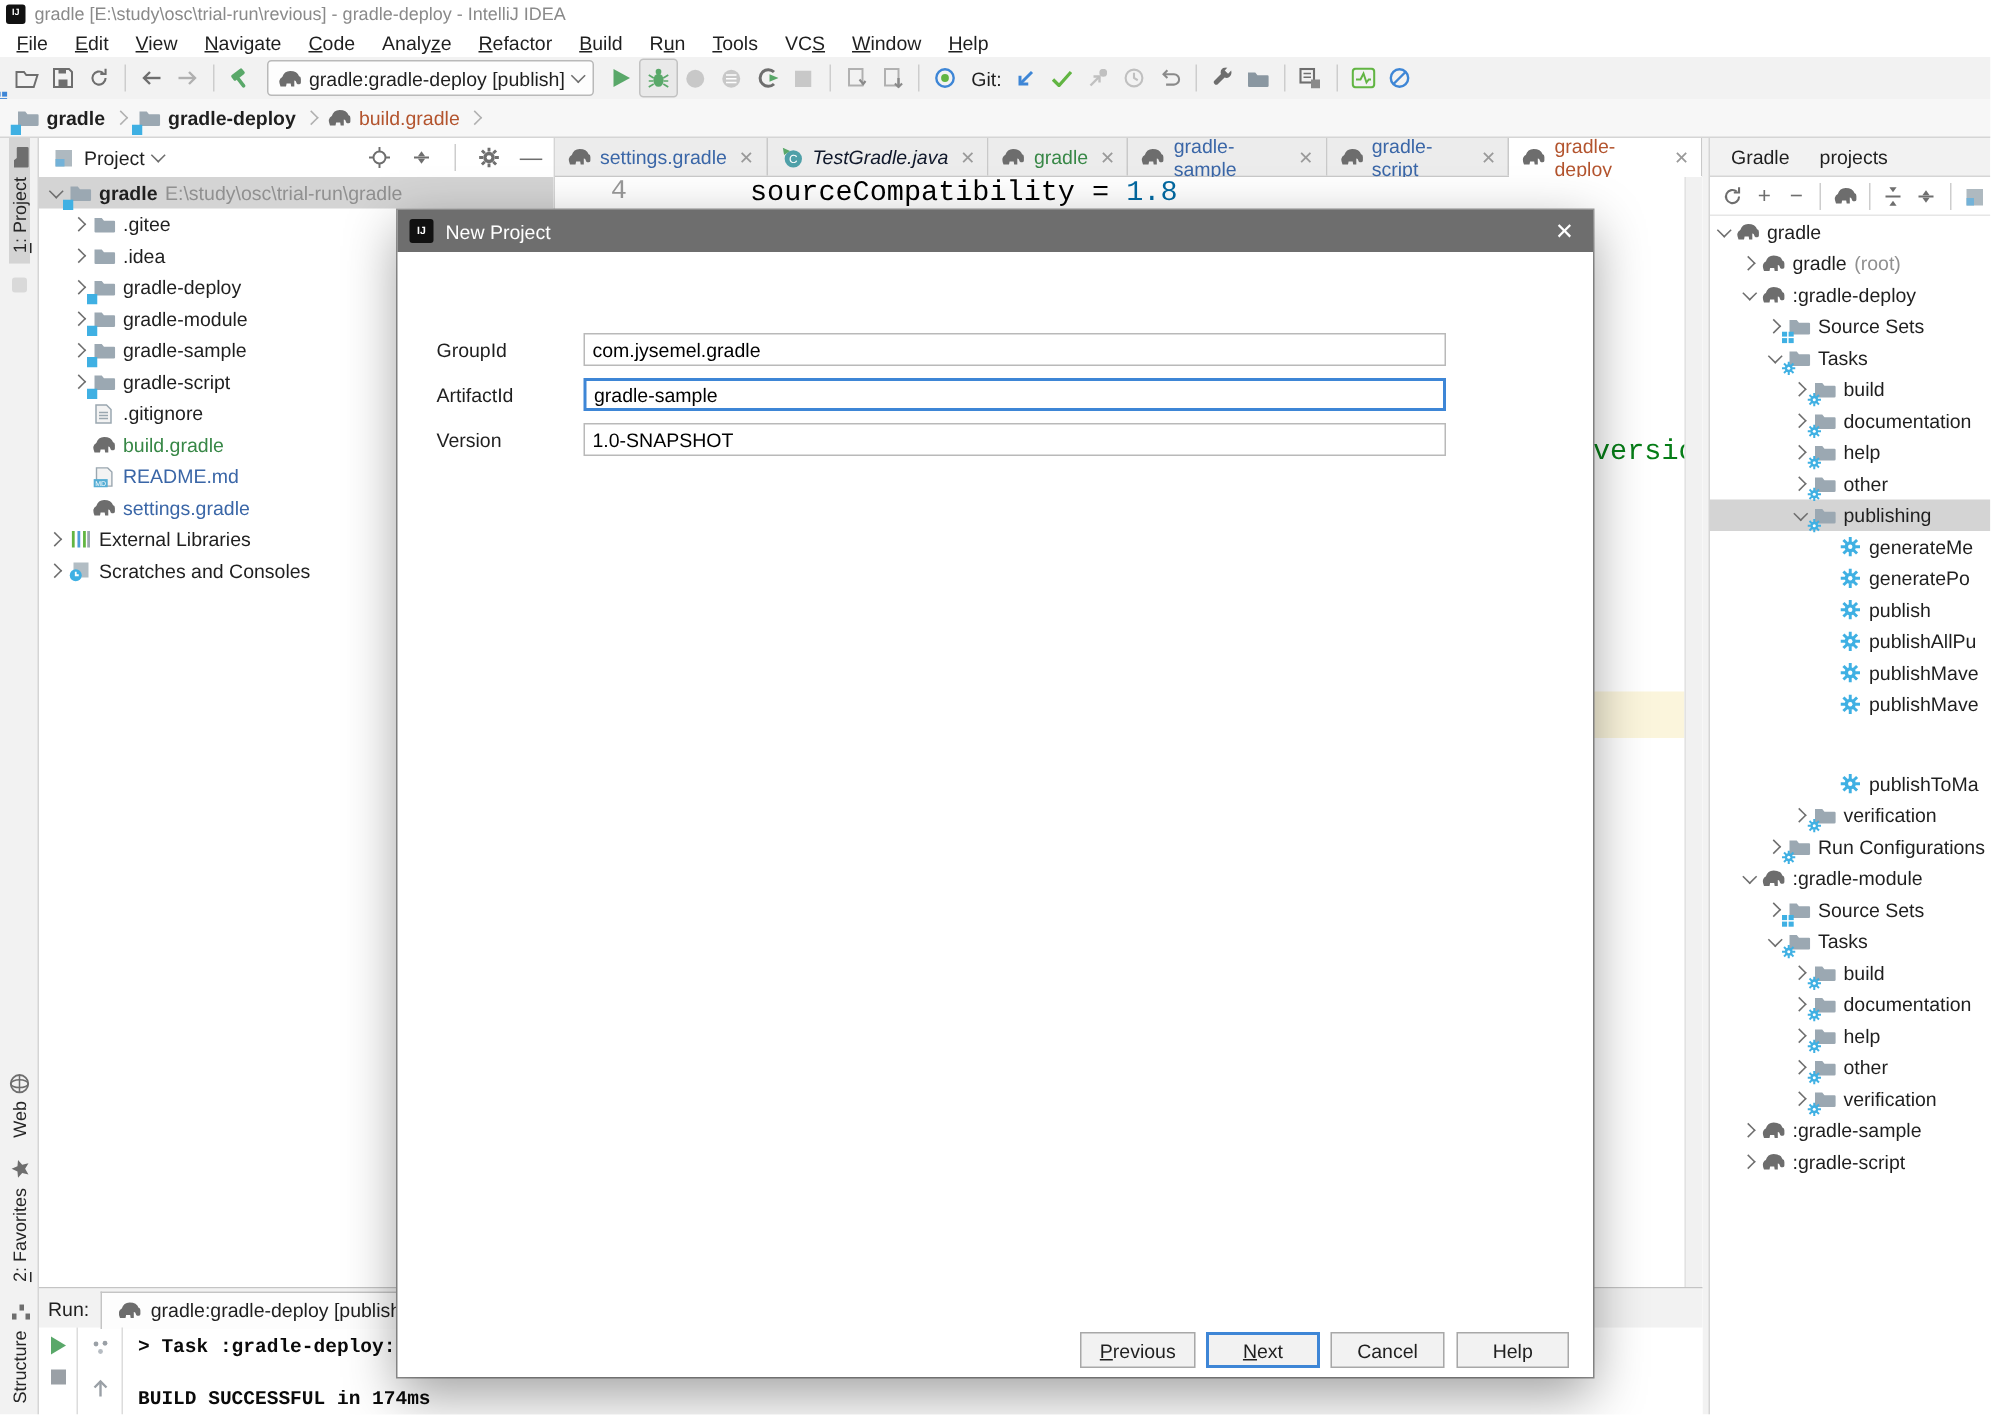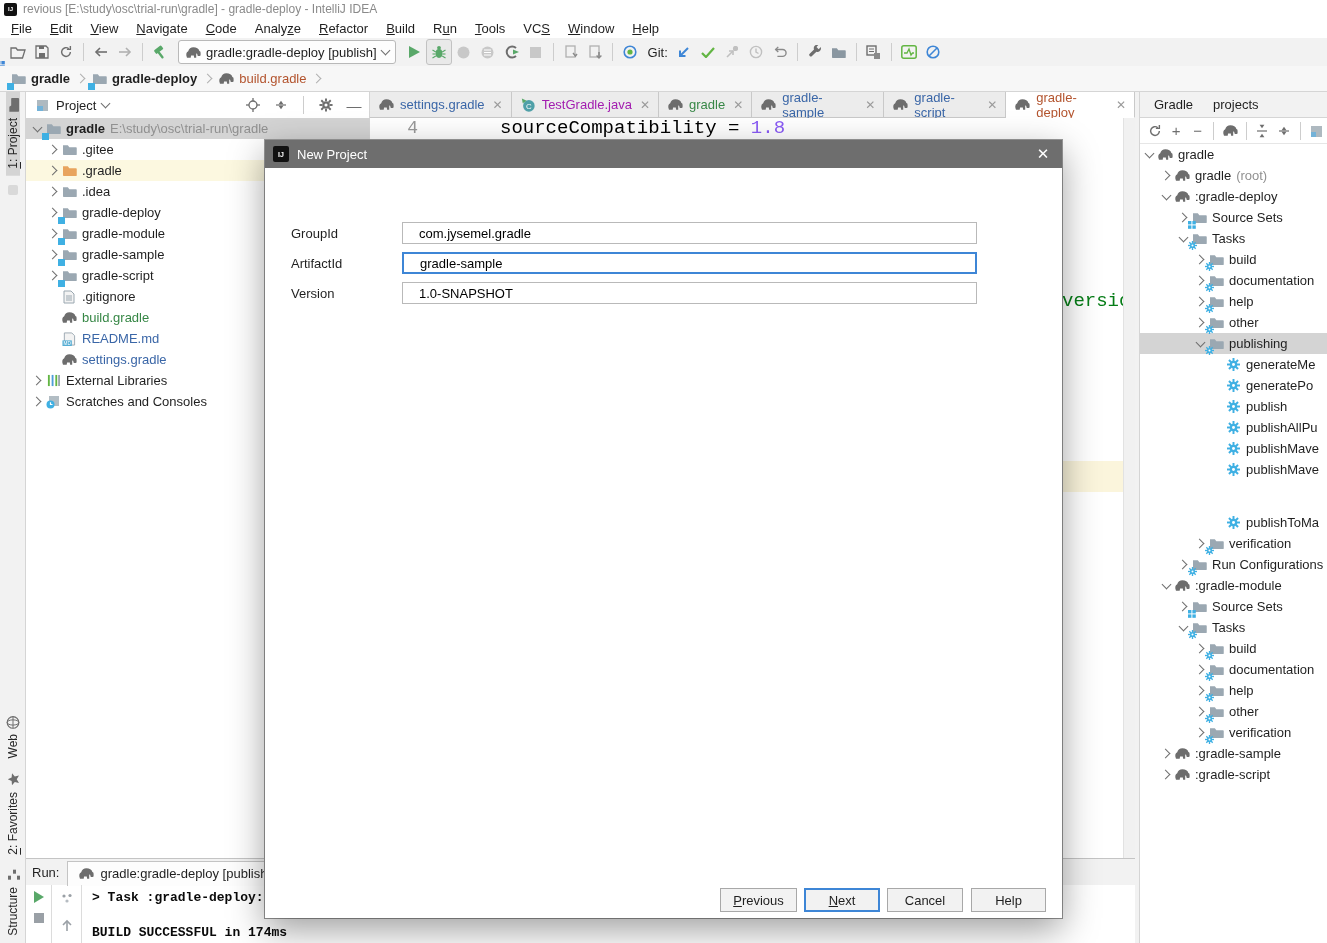"revious [E:\study\osc\trial-run\gradle]" span.ttl { text: revious [E:\study\osc\trial-run\gradle -> gradle [E:\study\osc\trial-run\revious }
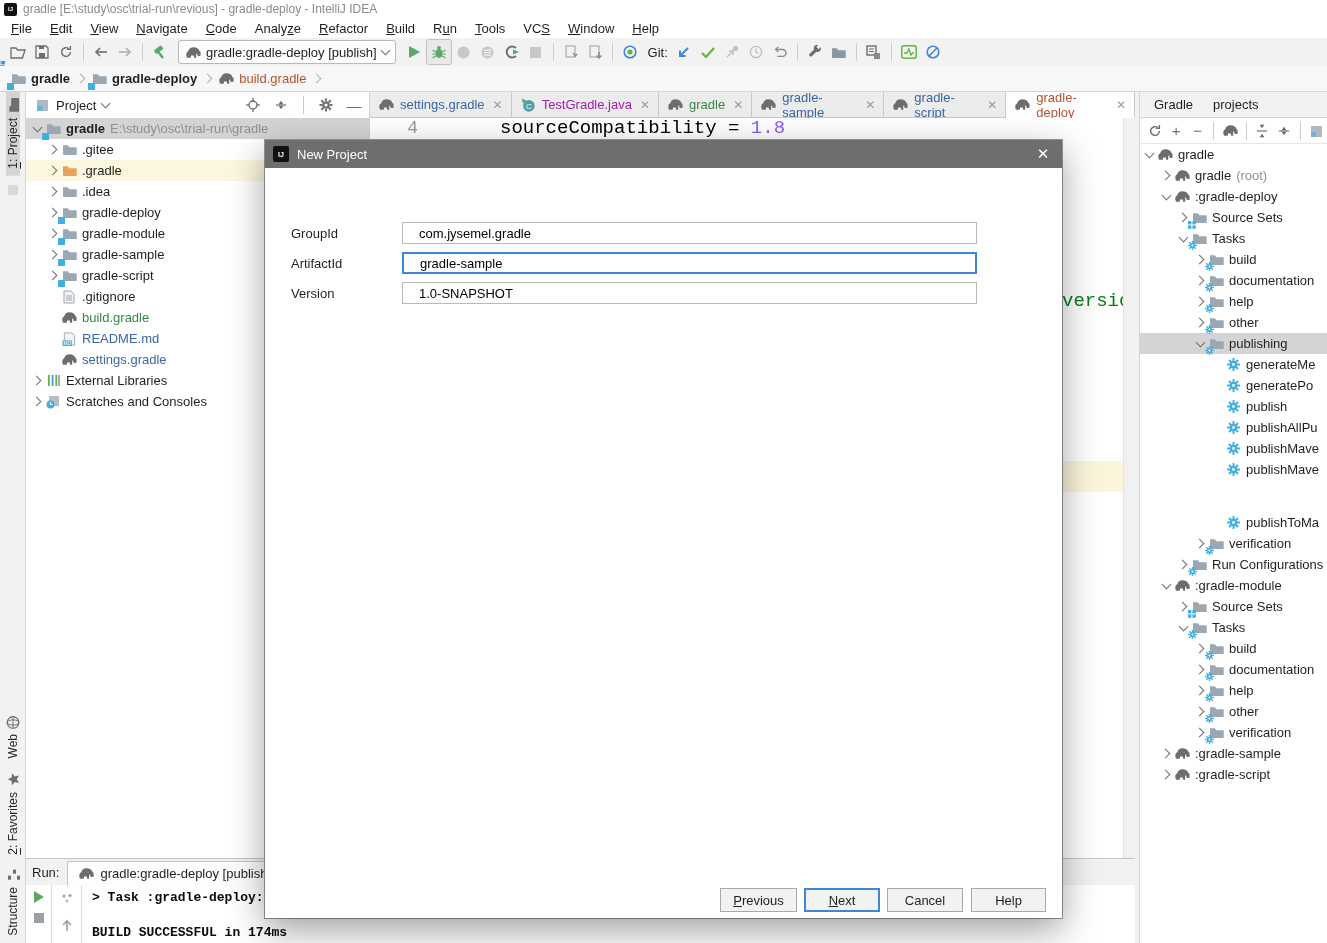"TestGradle.java" span { color: #a21caf -> #0f172a; font-style: none -> italic }
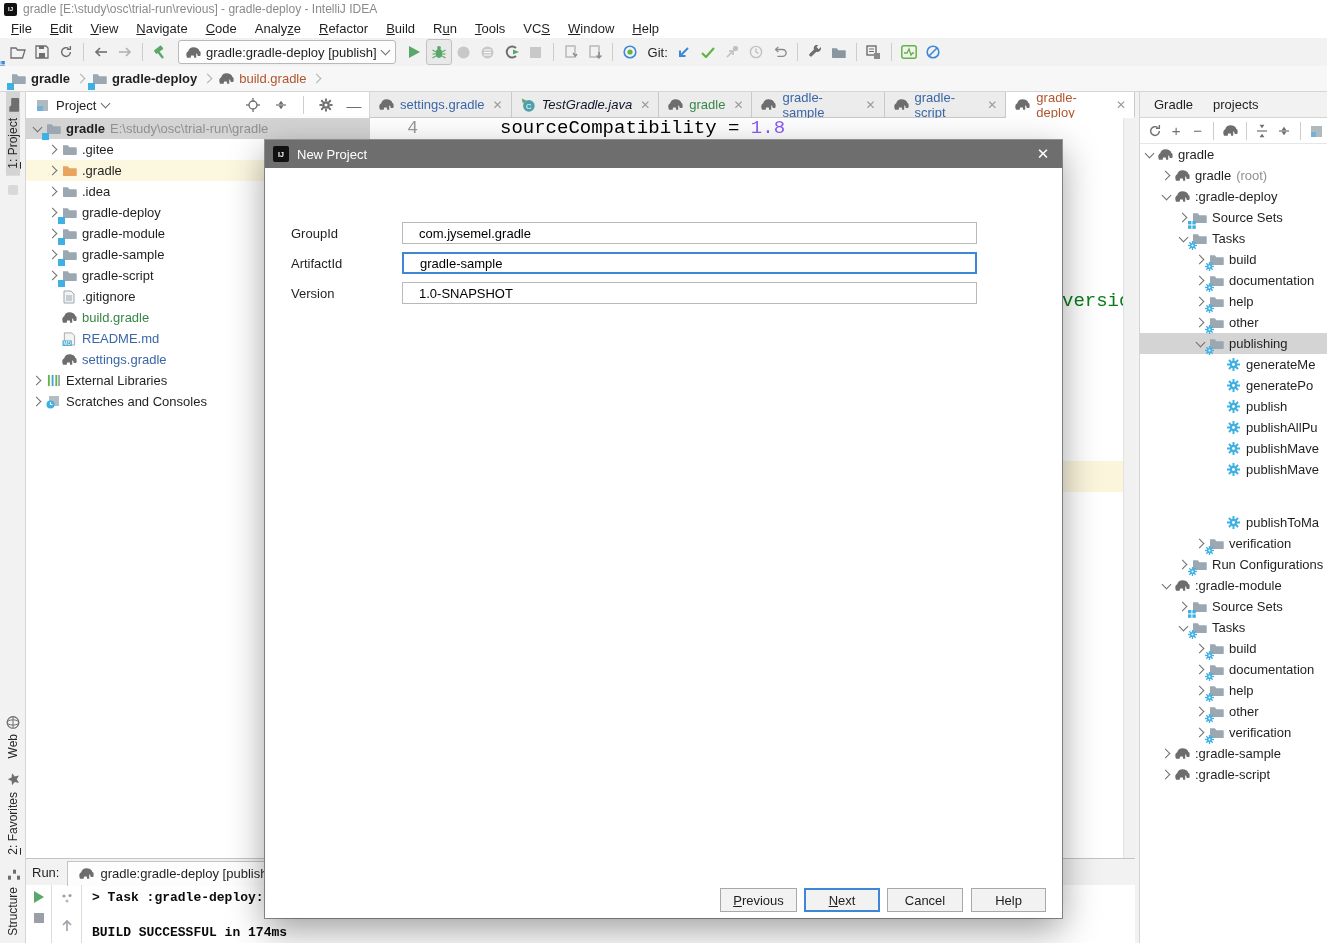"1.8" span { color: #8b5cf6 -> #0369a1 }
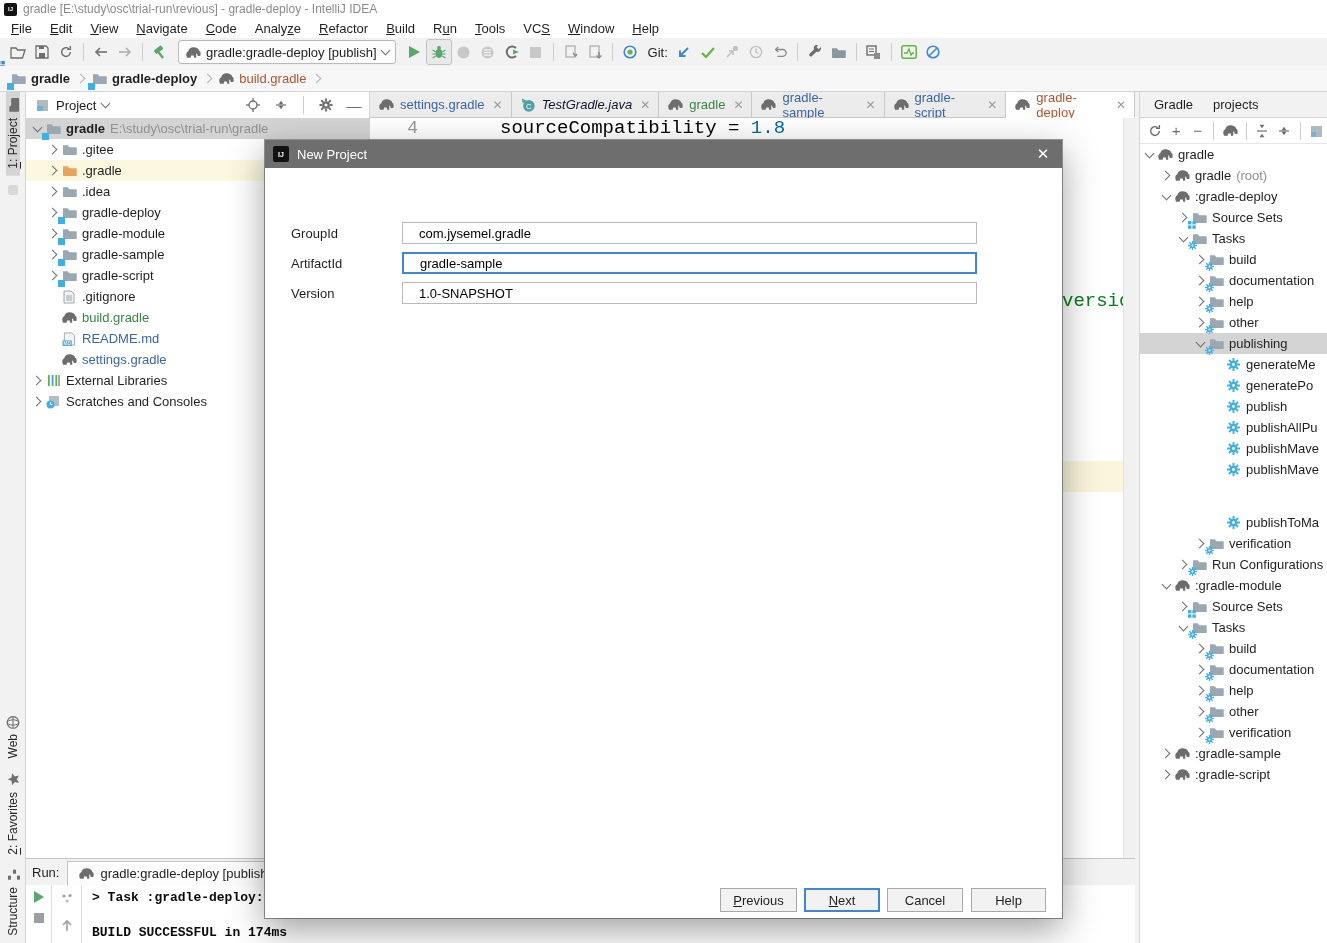".gradle" div.row { html: <div> <span> <i></i> </span> <span> <svg> <path></path> </svg> </span> <span>.gradle</span> </div> -> none }
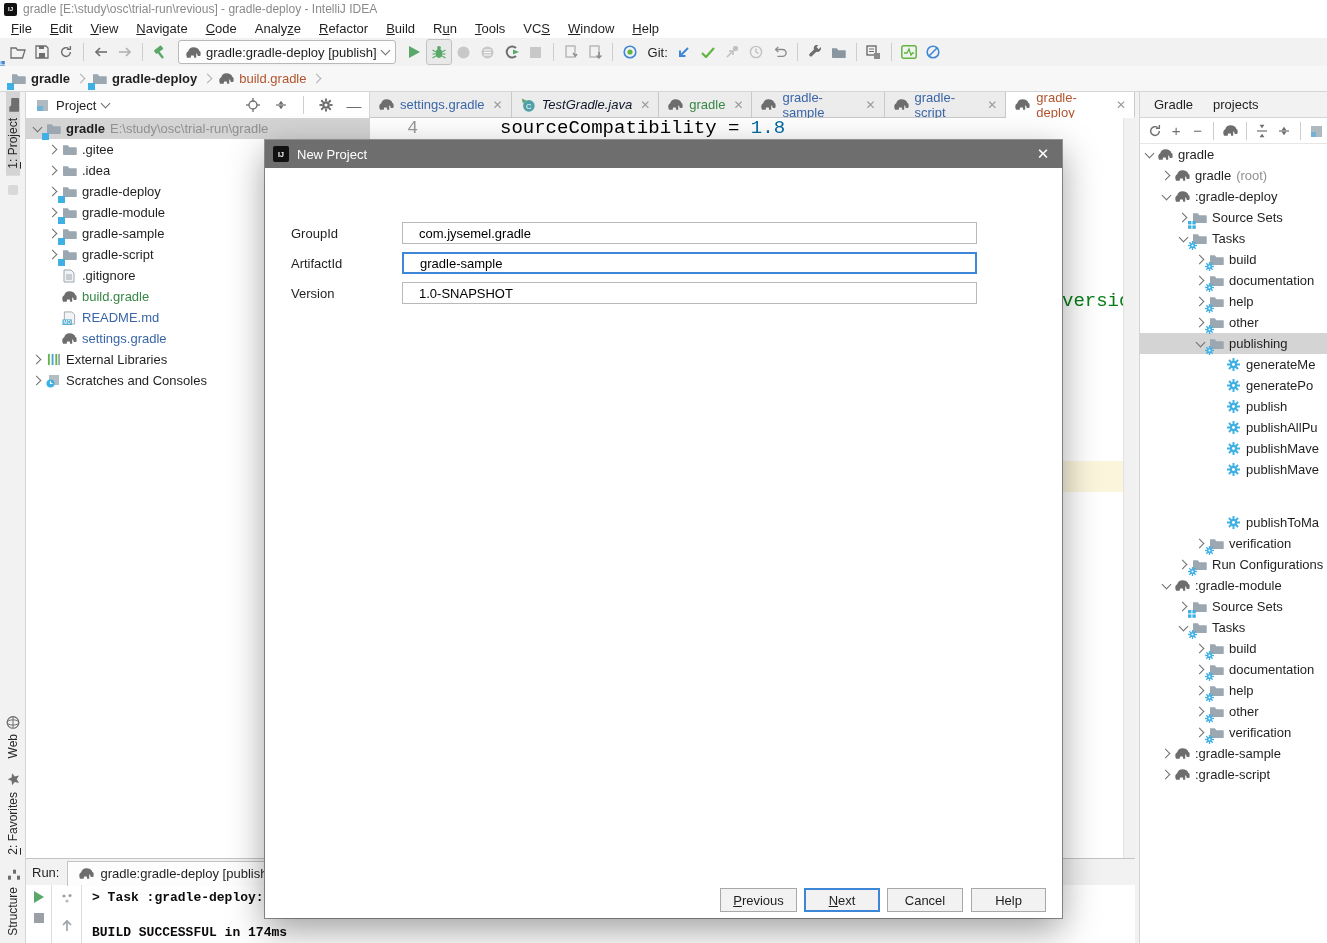"com.jysemel.gradle" .dfield-input { left: 137px -> 124px; padding: 0 16px -> 0 5px }
